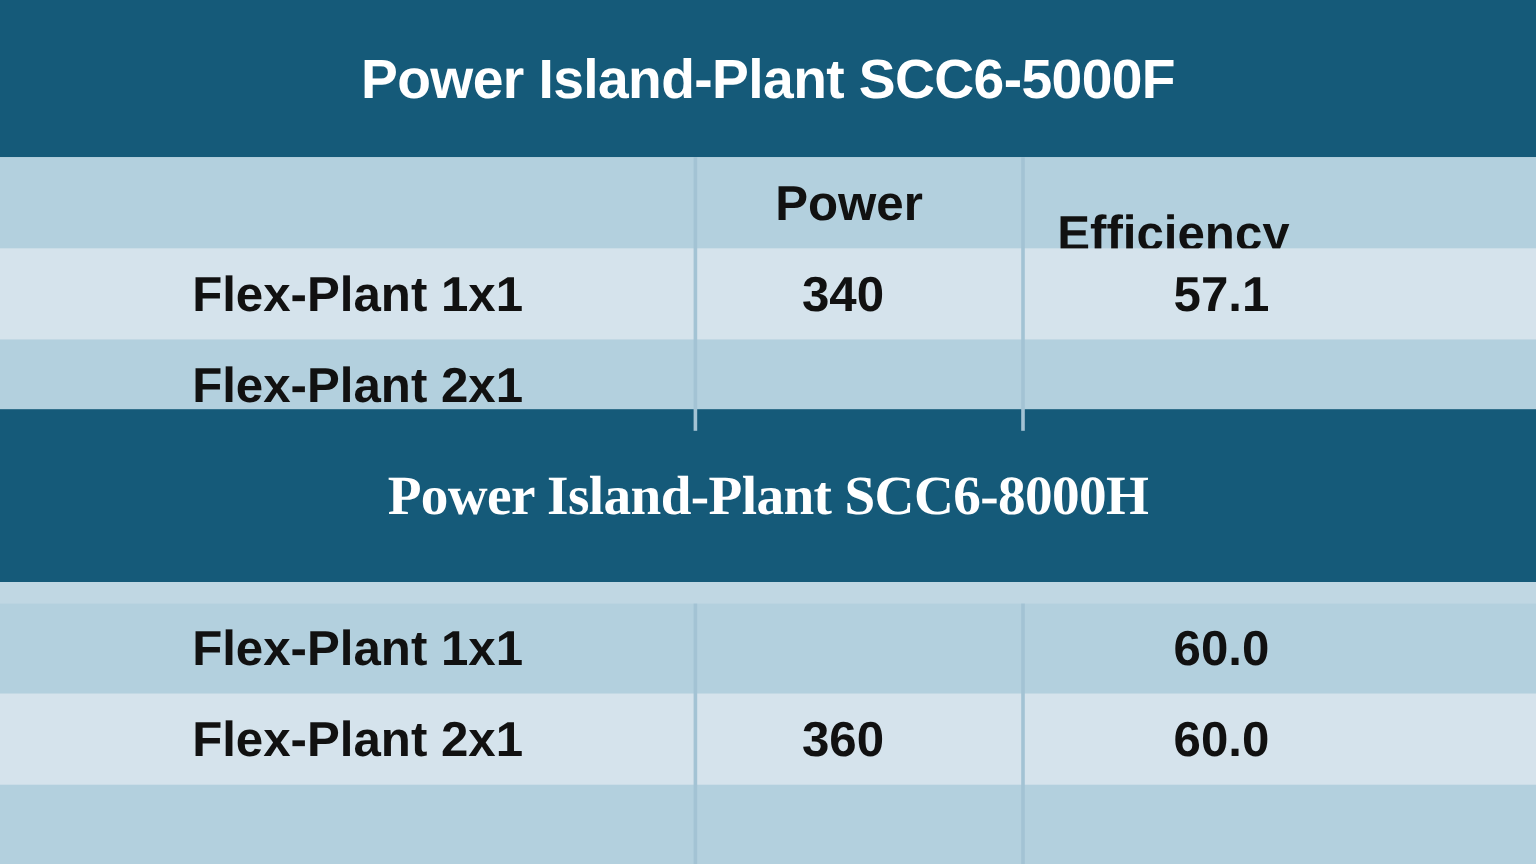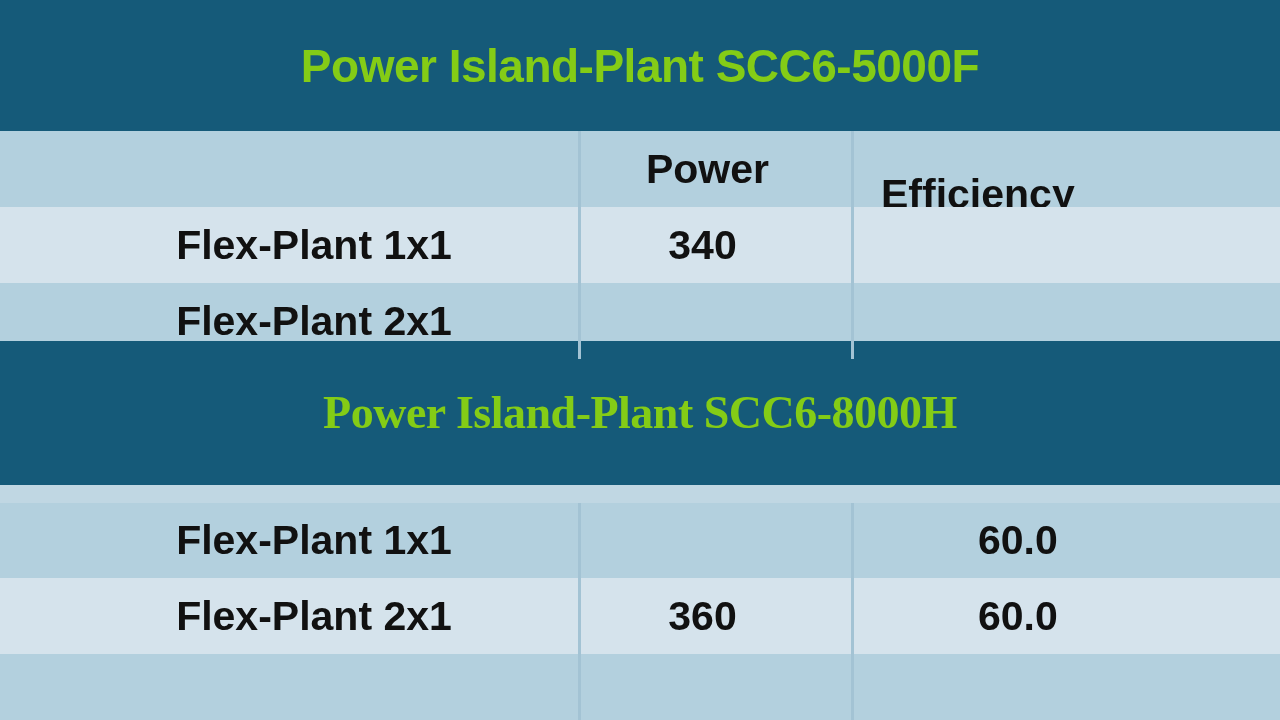"Power Island-Plant SCC6-5000F" .section-title { color: #84cc16 -> #ffffff }
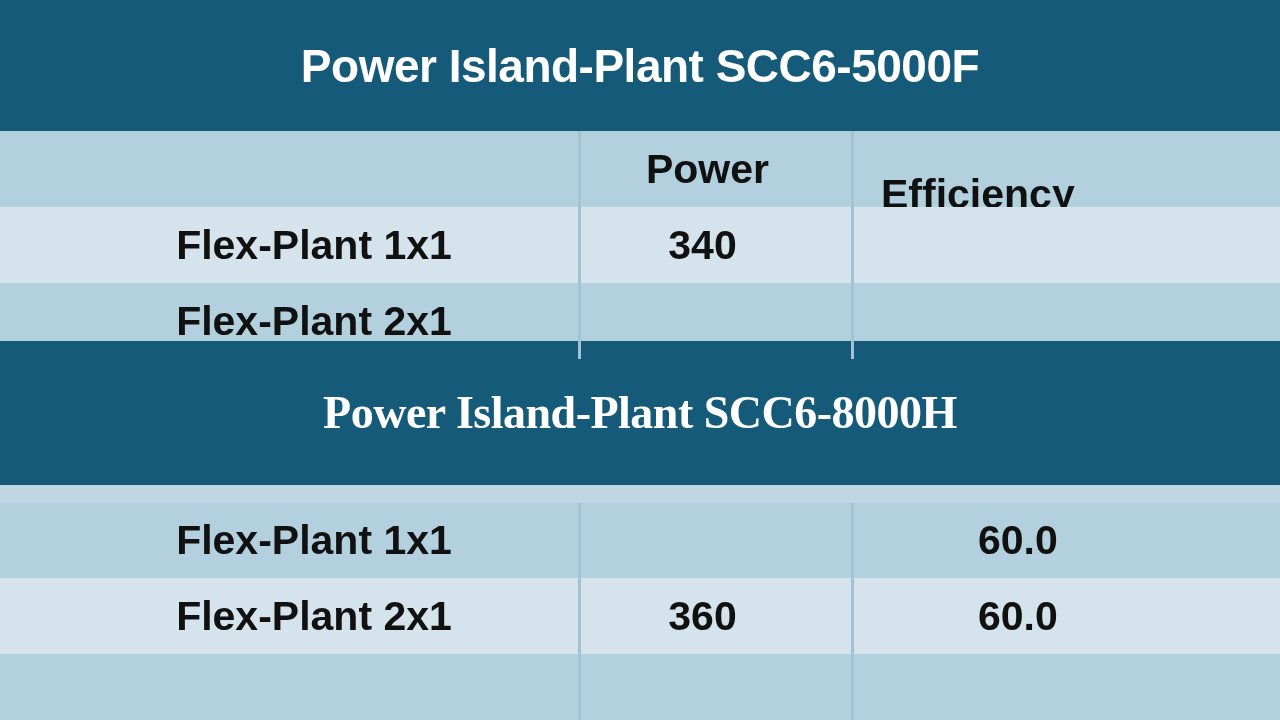"Flex-Plant 1x1" .cell-label { left: 16px -> 0px }
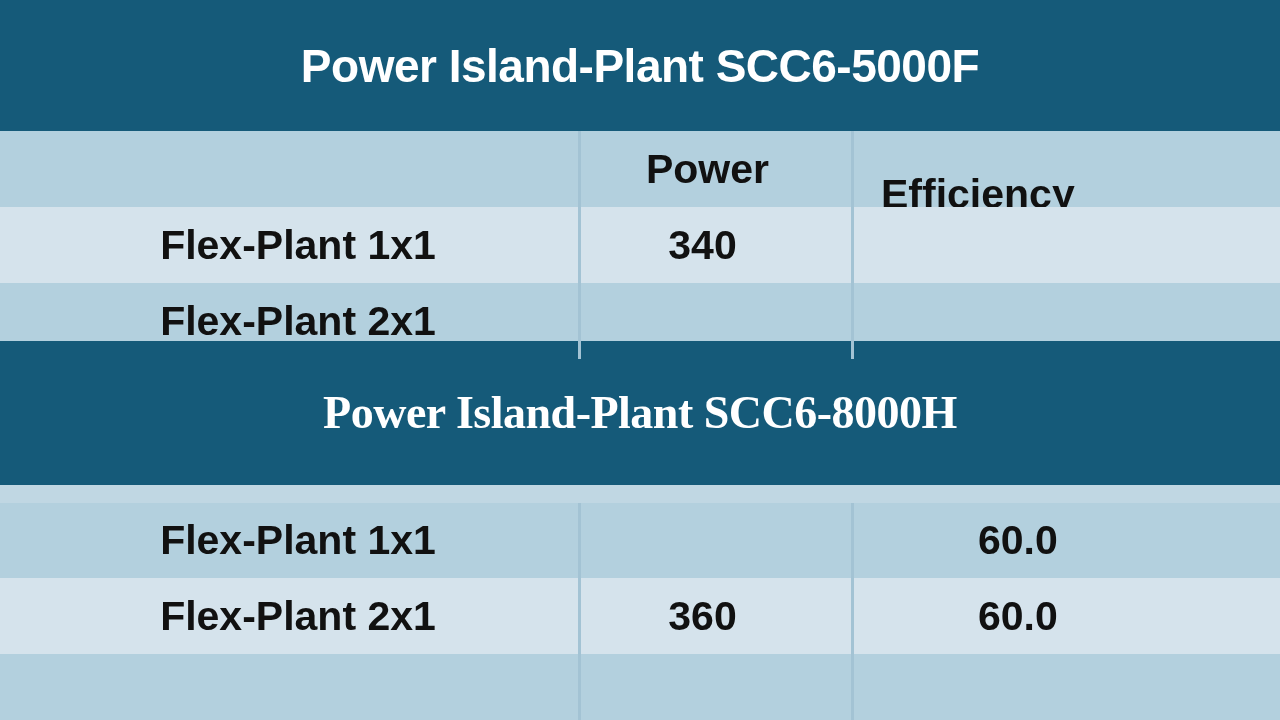"57.1" div.cell { html: none -> <div>57.1</div> }
